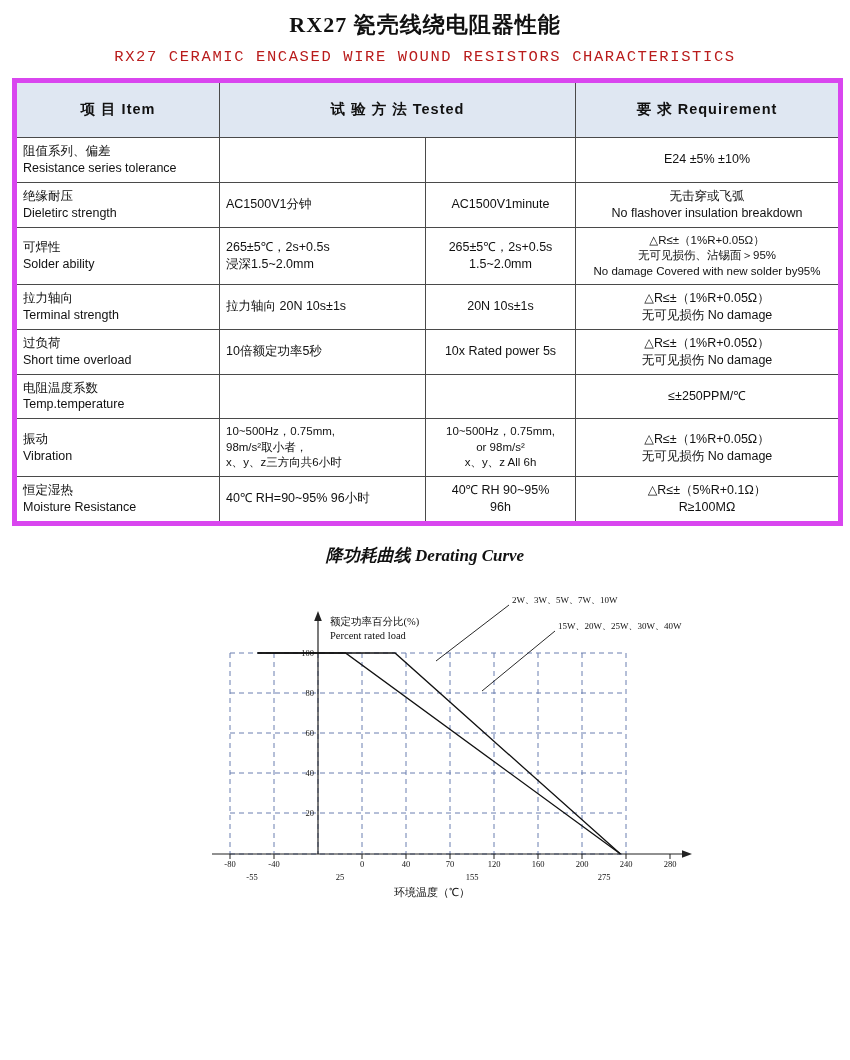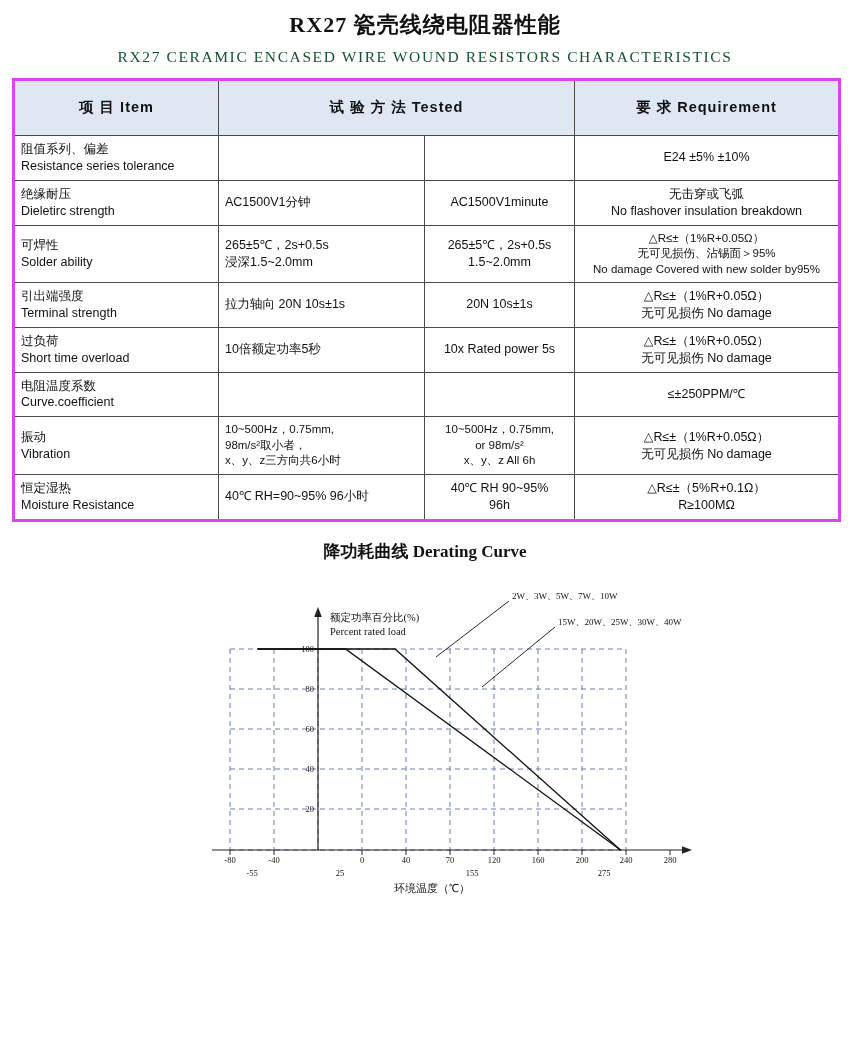"RX27 CERAMIC ENCASED WIRE WOUND" .title-en { color: #14532d -> #b91c1c; font-family: Liberation Serif, serif -> Liberation Mono, monospace }
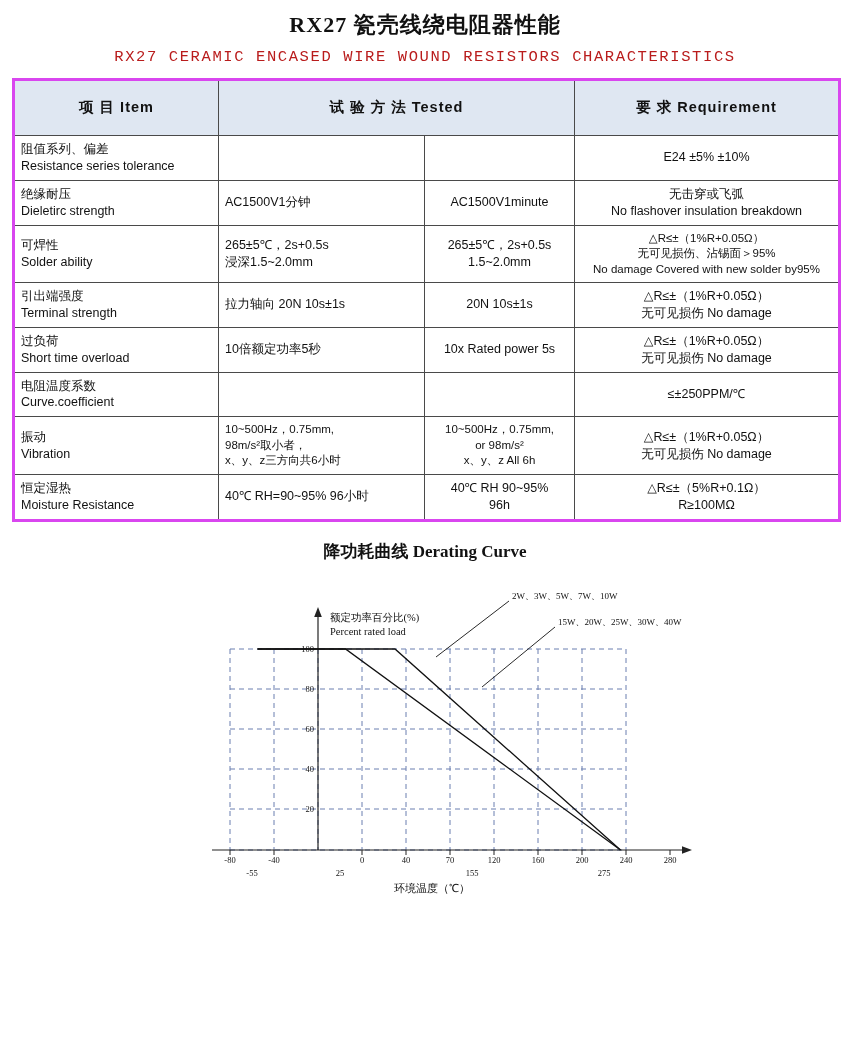"项 目 Item" table.spec { border: 3px solid #d946ef -> 5px solid #d946ef }
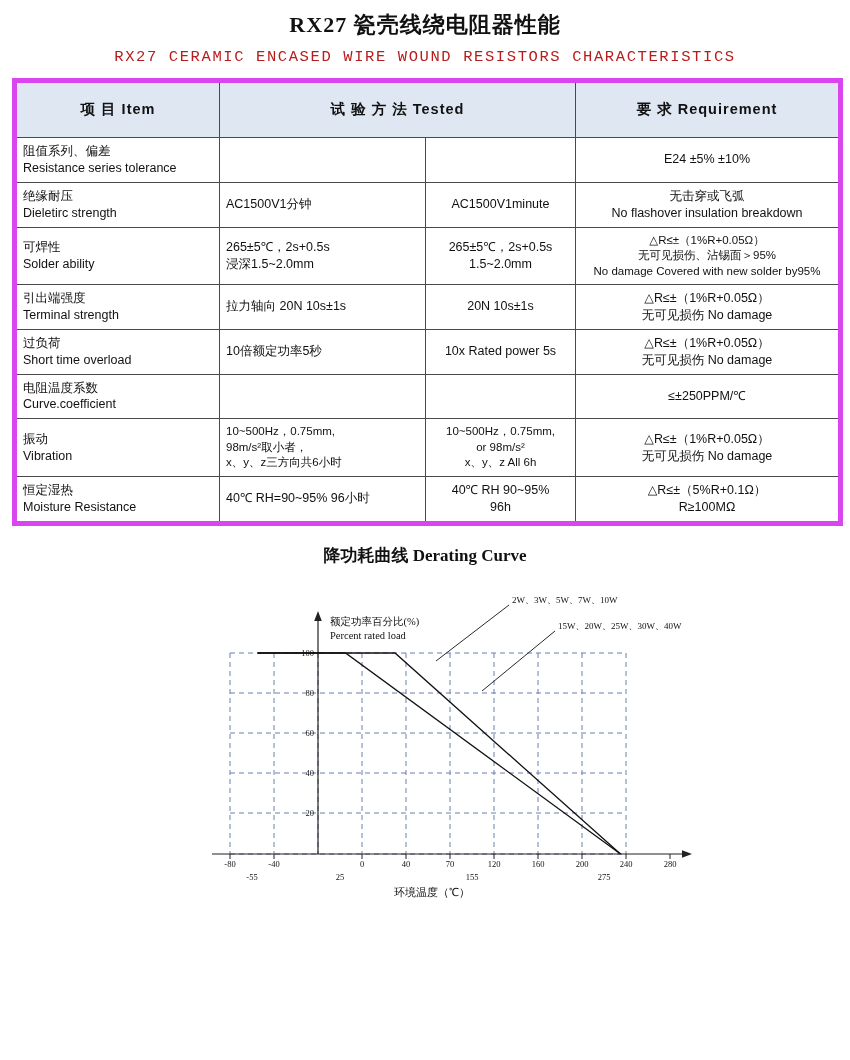"引出端强度" span.sub { text: 引出端强度 -> 拉力轴向 }
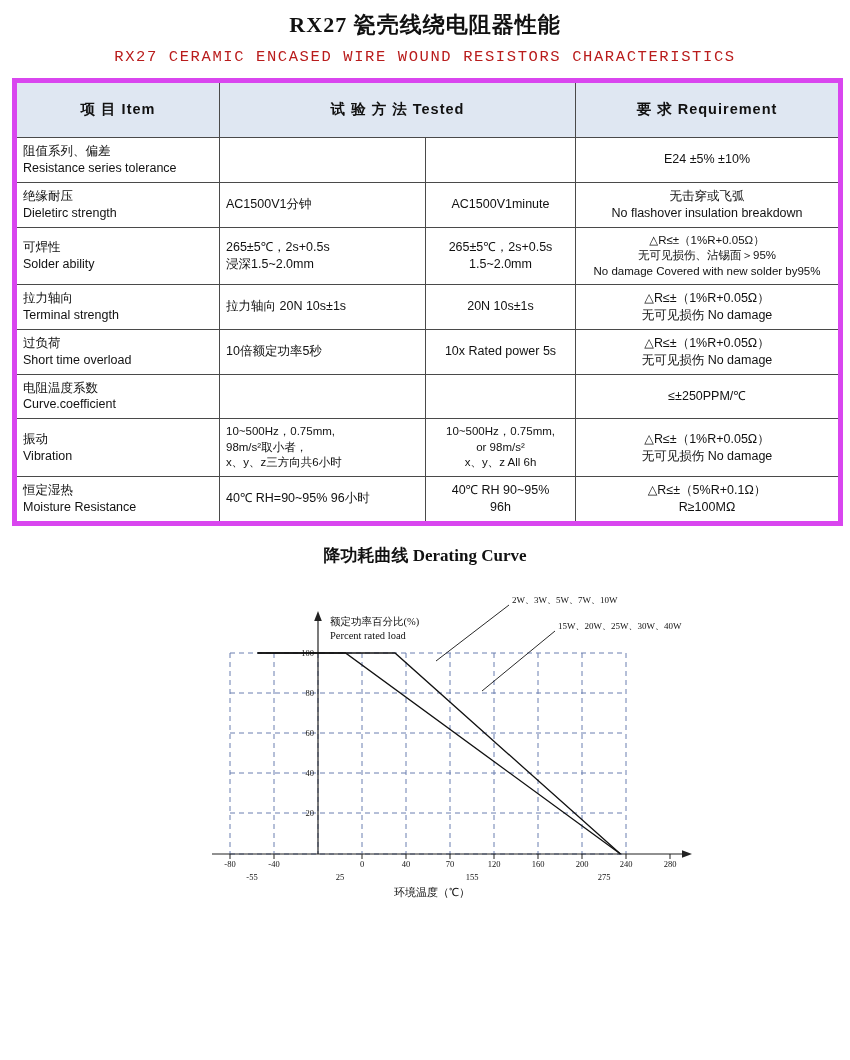"Curve.coefficient" span.sub { text: Curve.coefficient -> Temp.temperature }
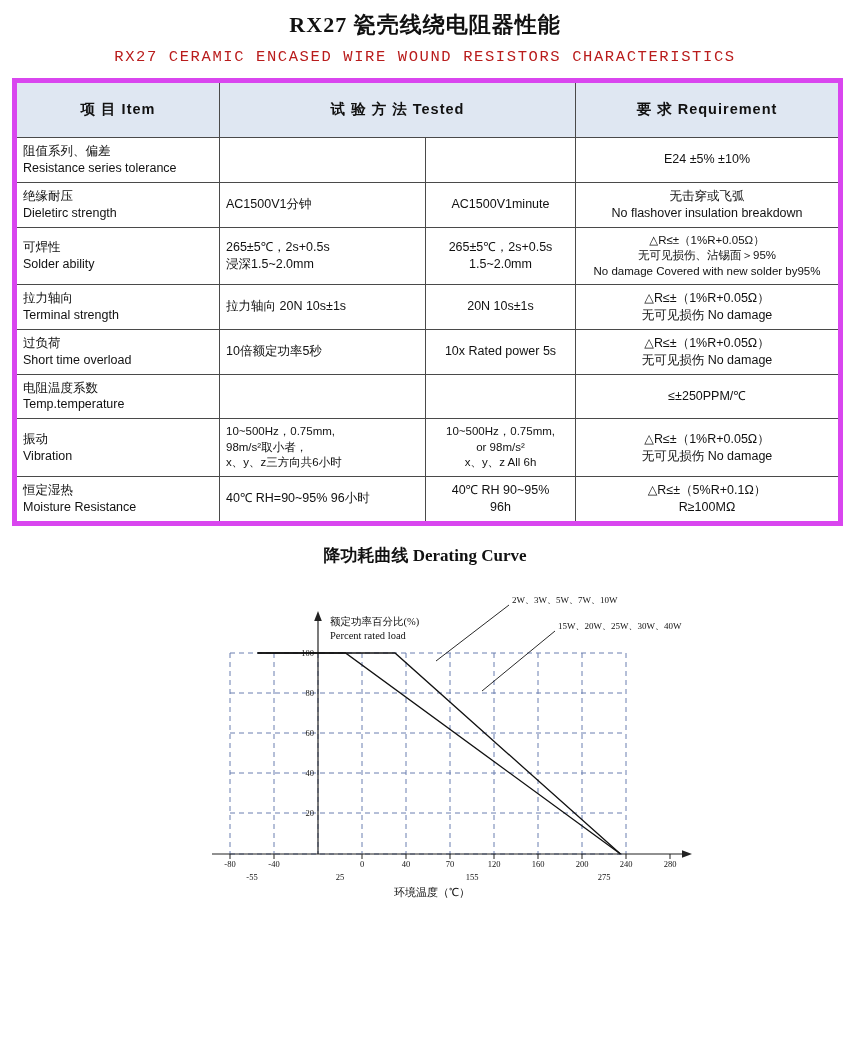"降功耗曲线 Derating Curve" .chart-title { font-style: none -> italic }
